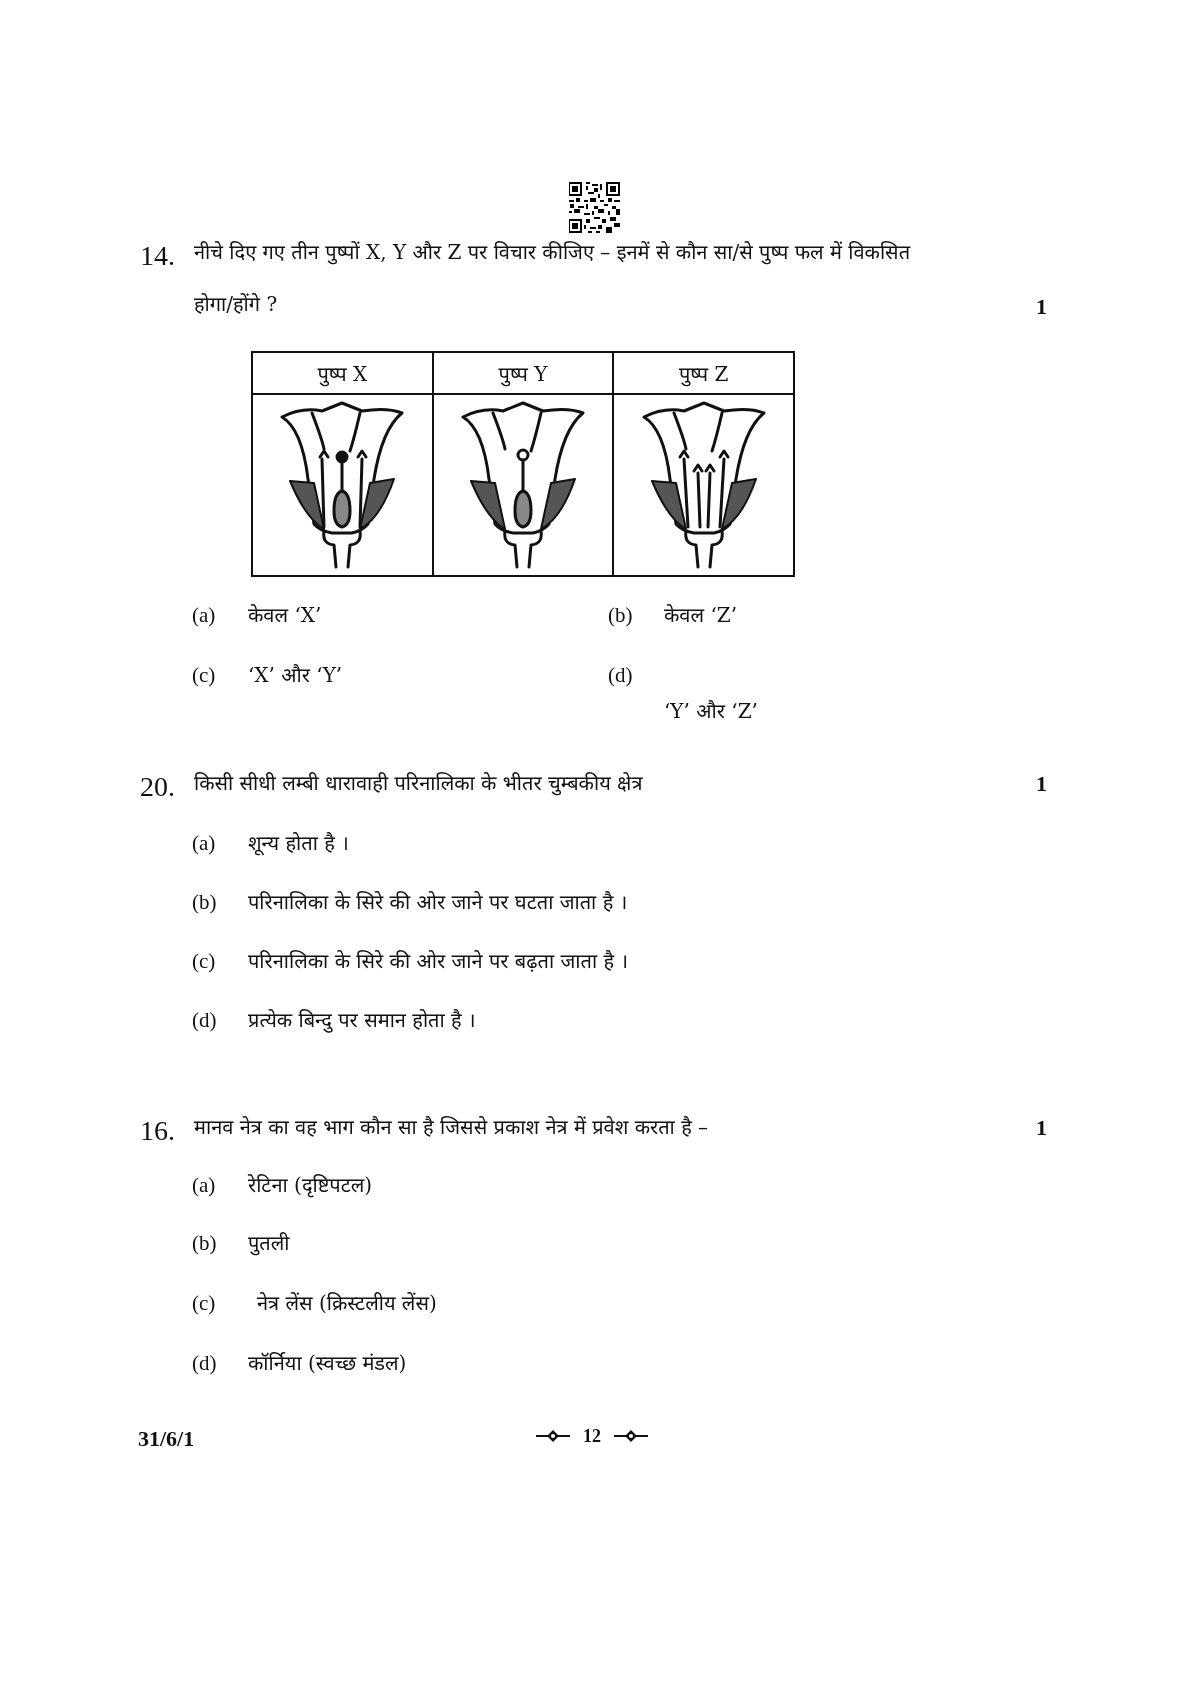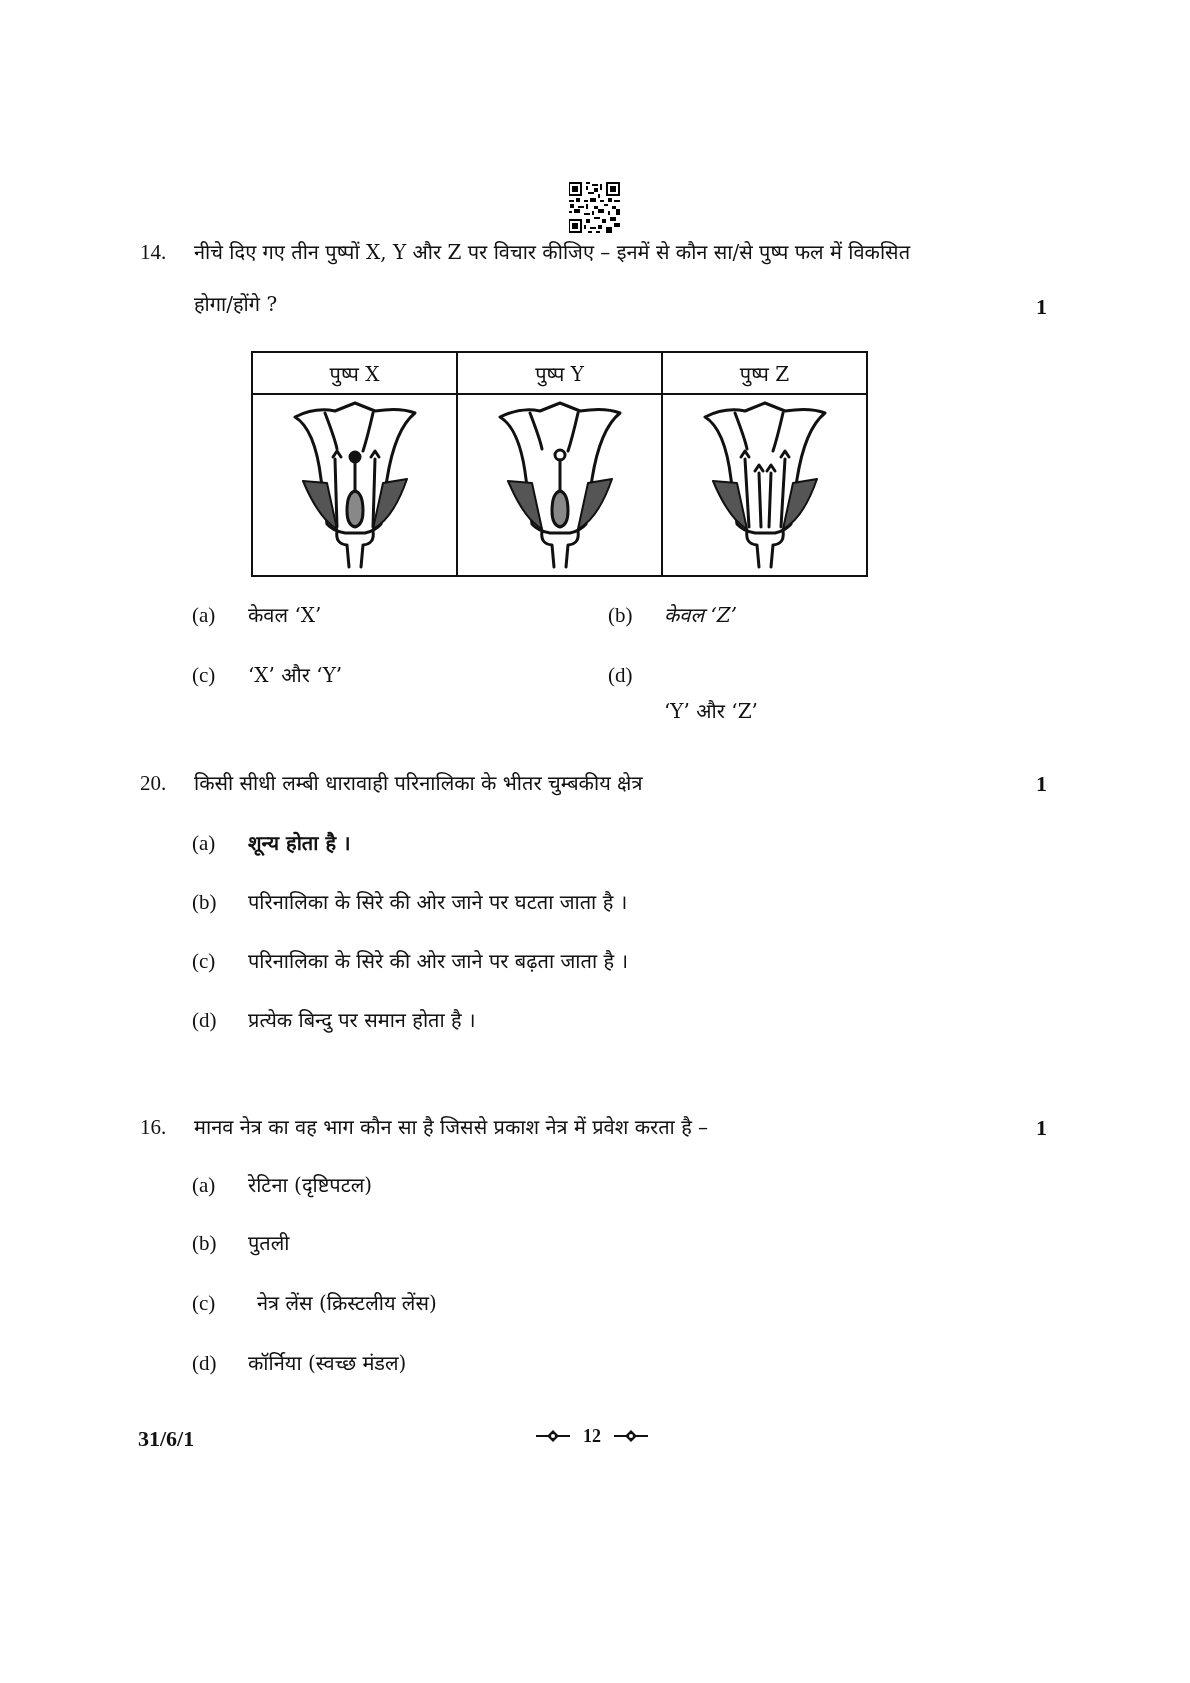"14." .qnum { font-size: 21px -> 28px }
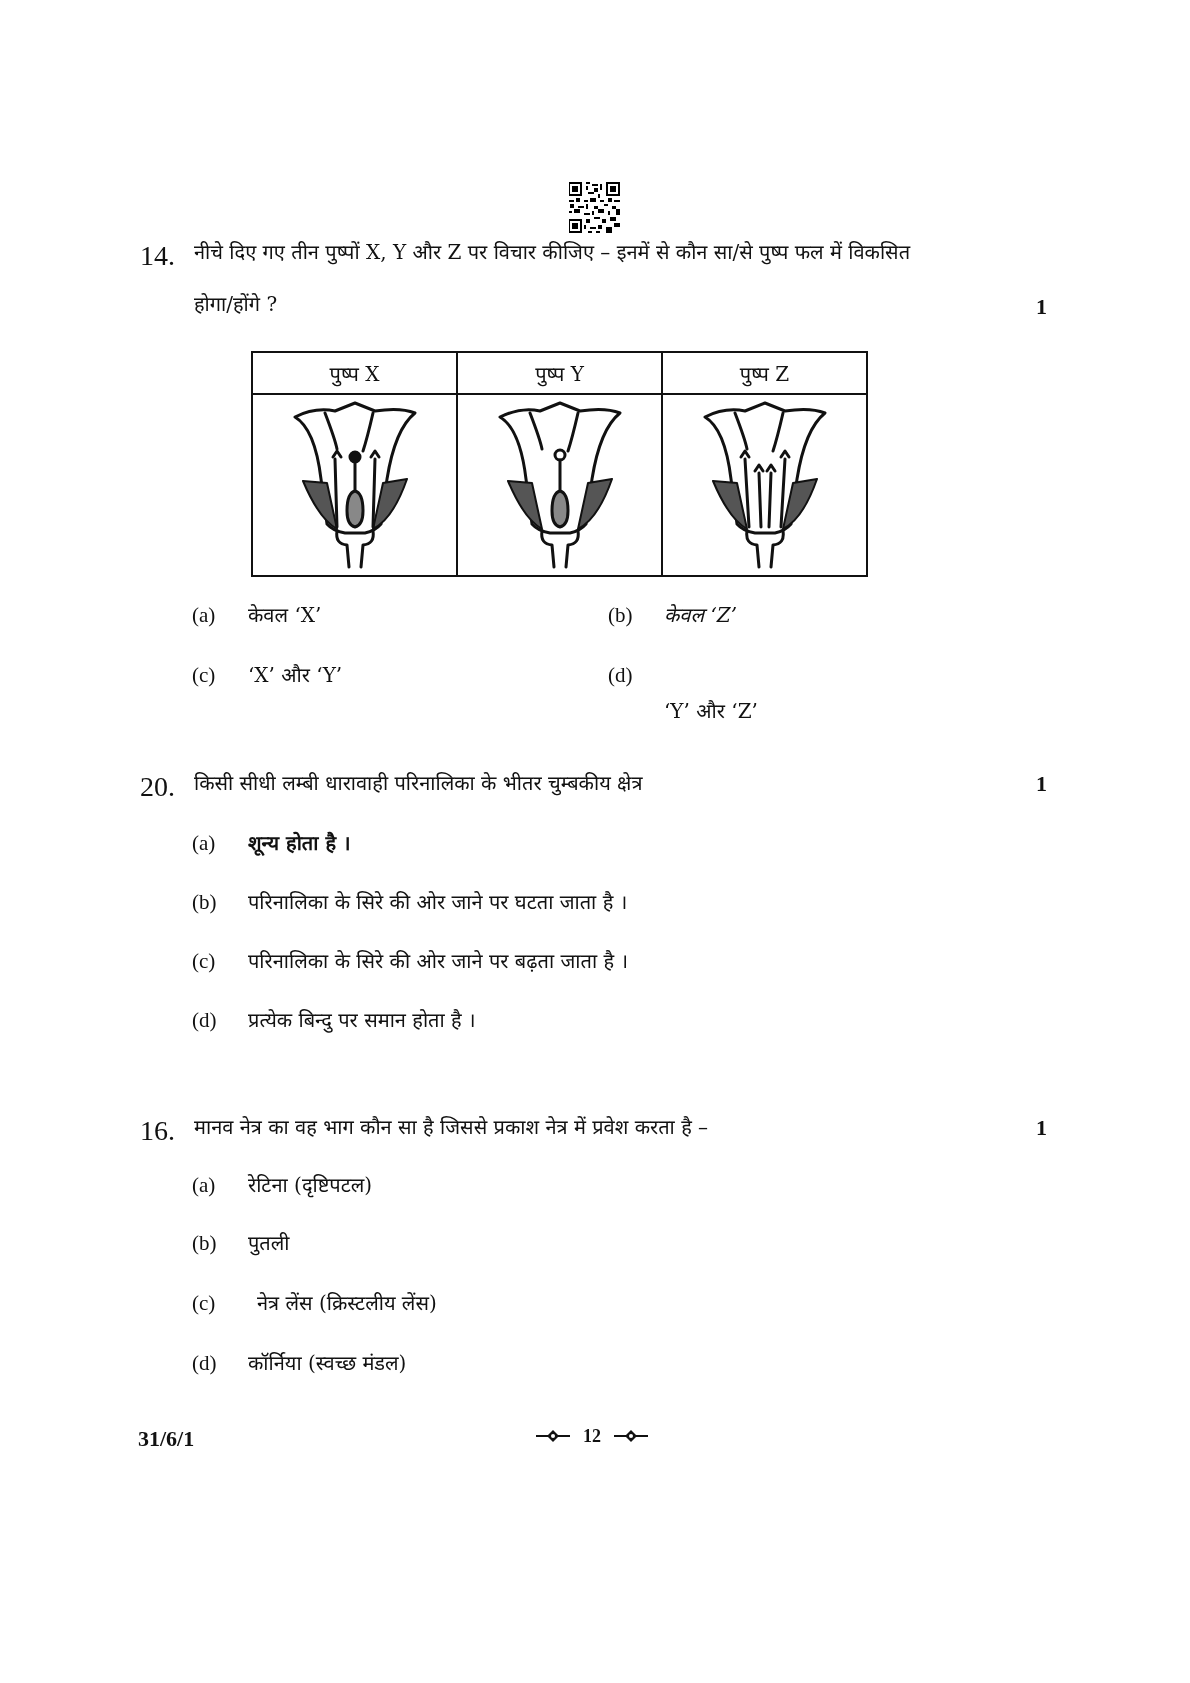"पुष्प X" table.flowers { width: 617px -> 544px }
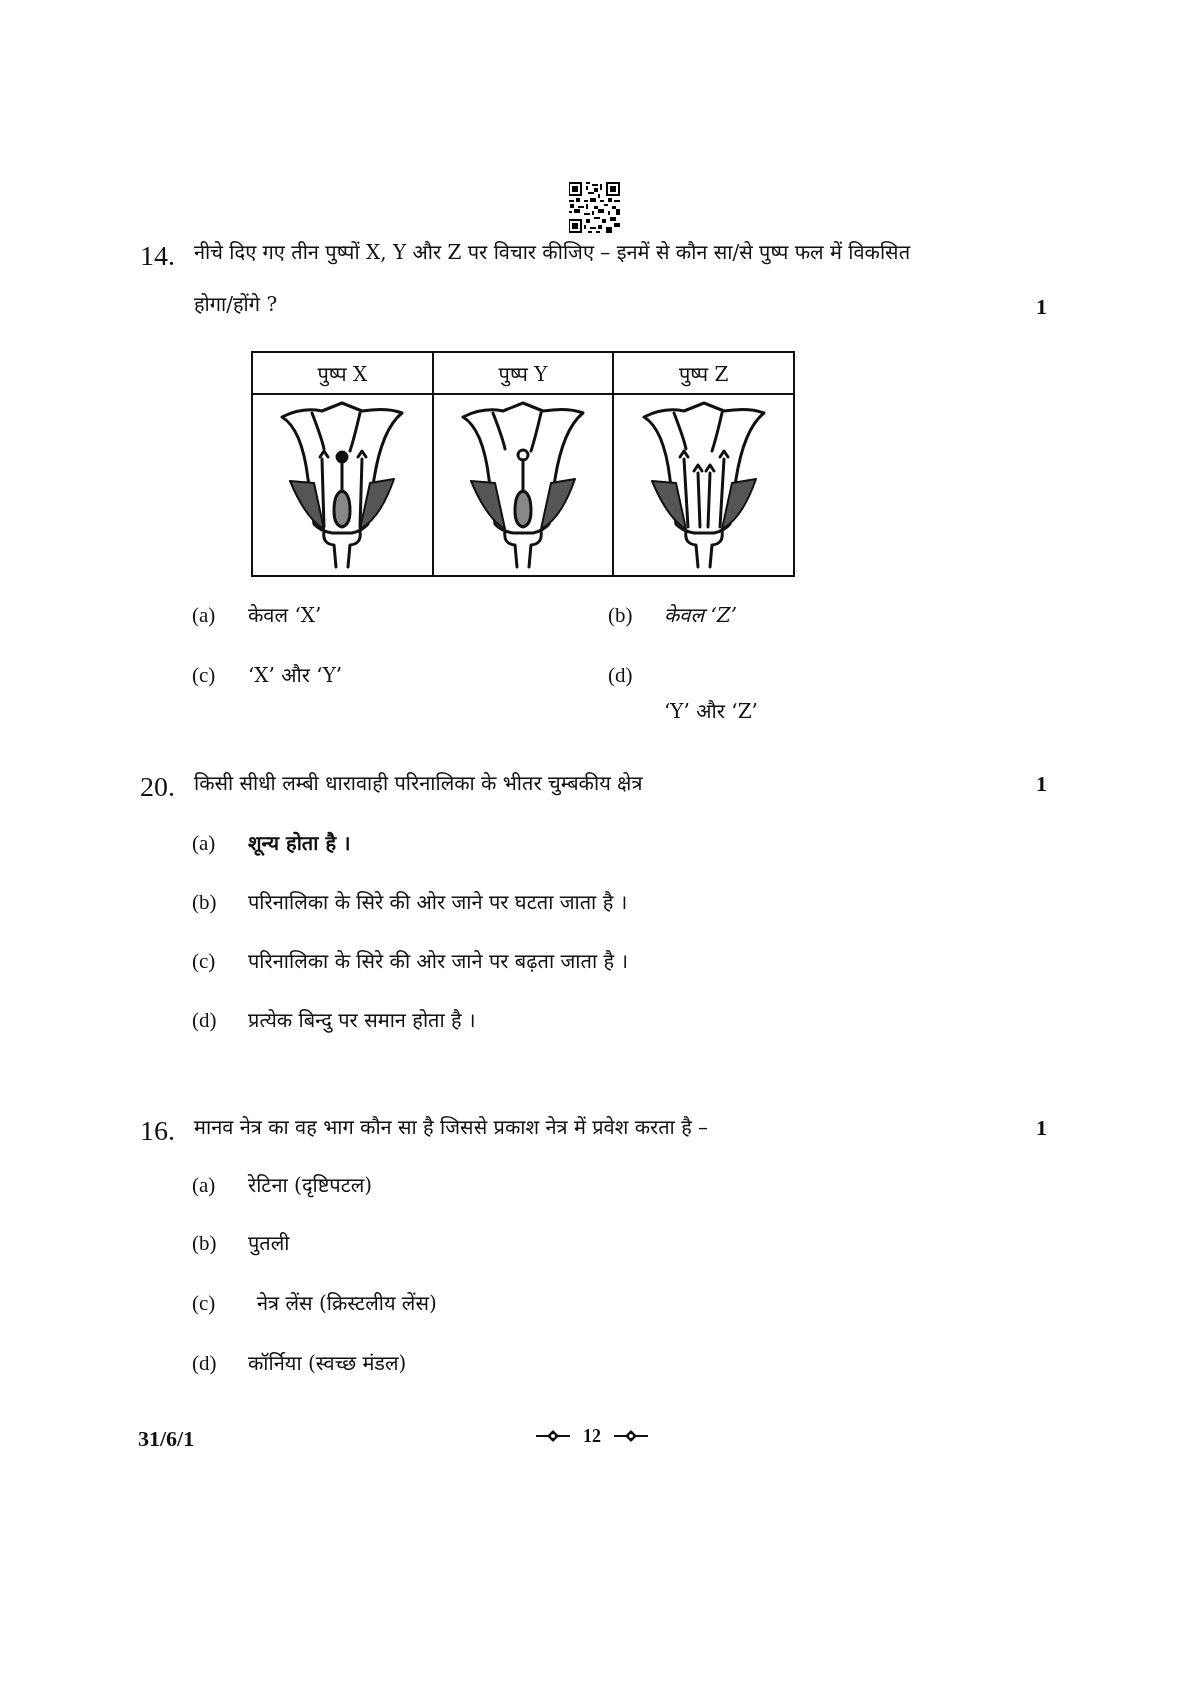"केवल ‘Z’" div.abs { font-style: italic -> none }
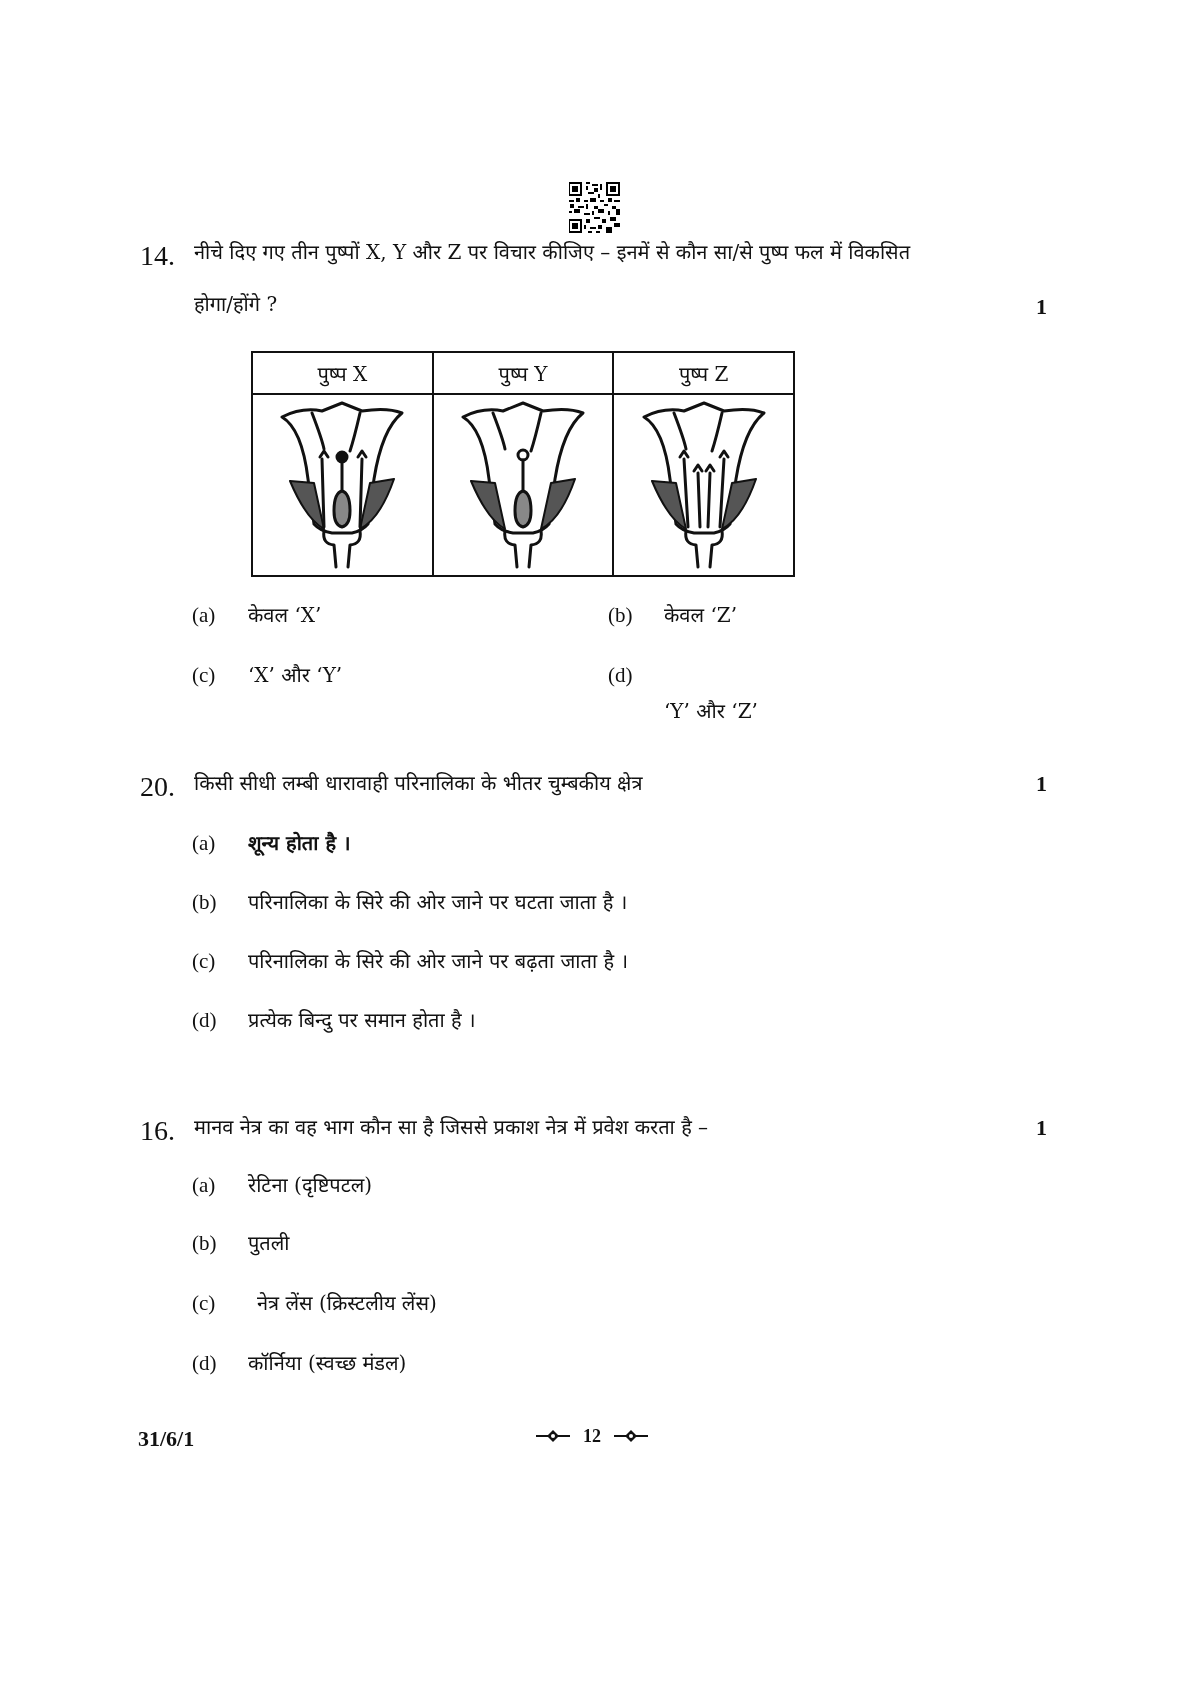"शून्य होता है ।" div.abs { font-weight: bold -> none }
